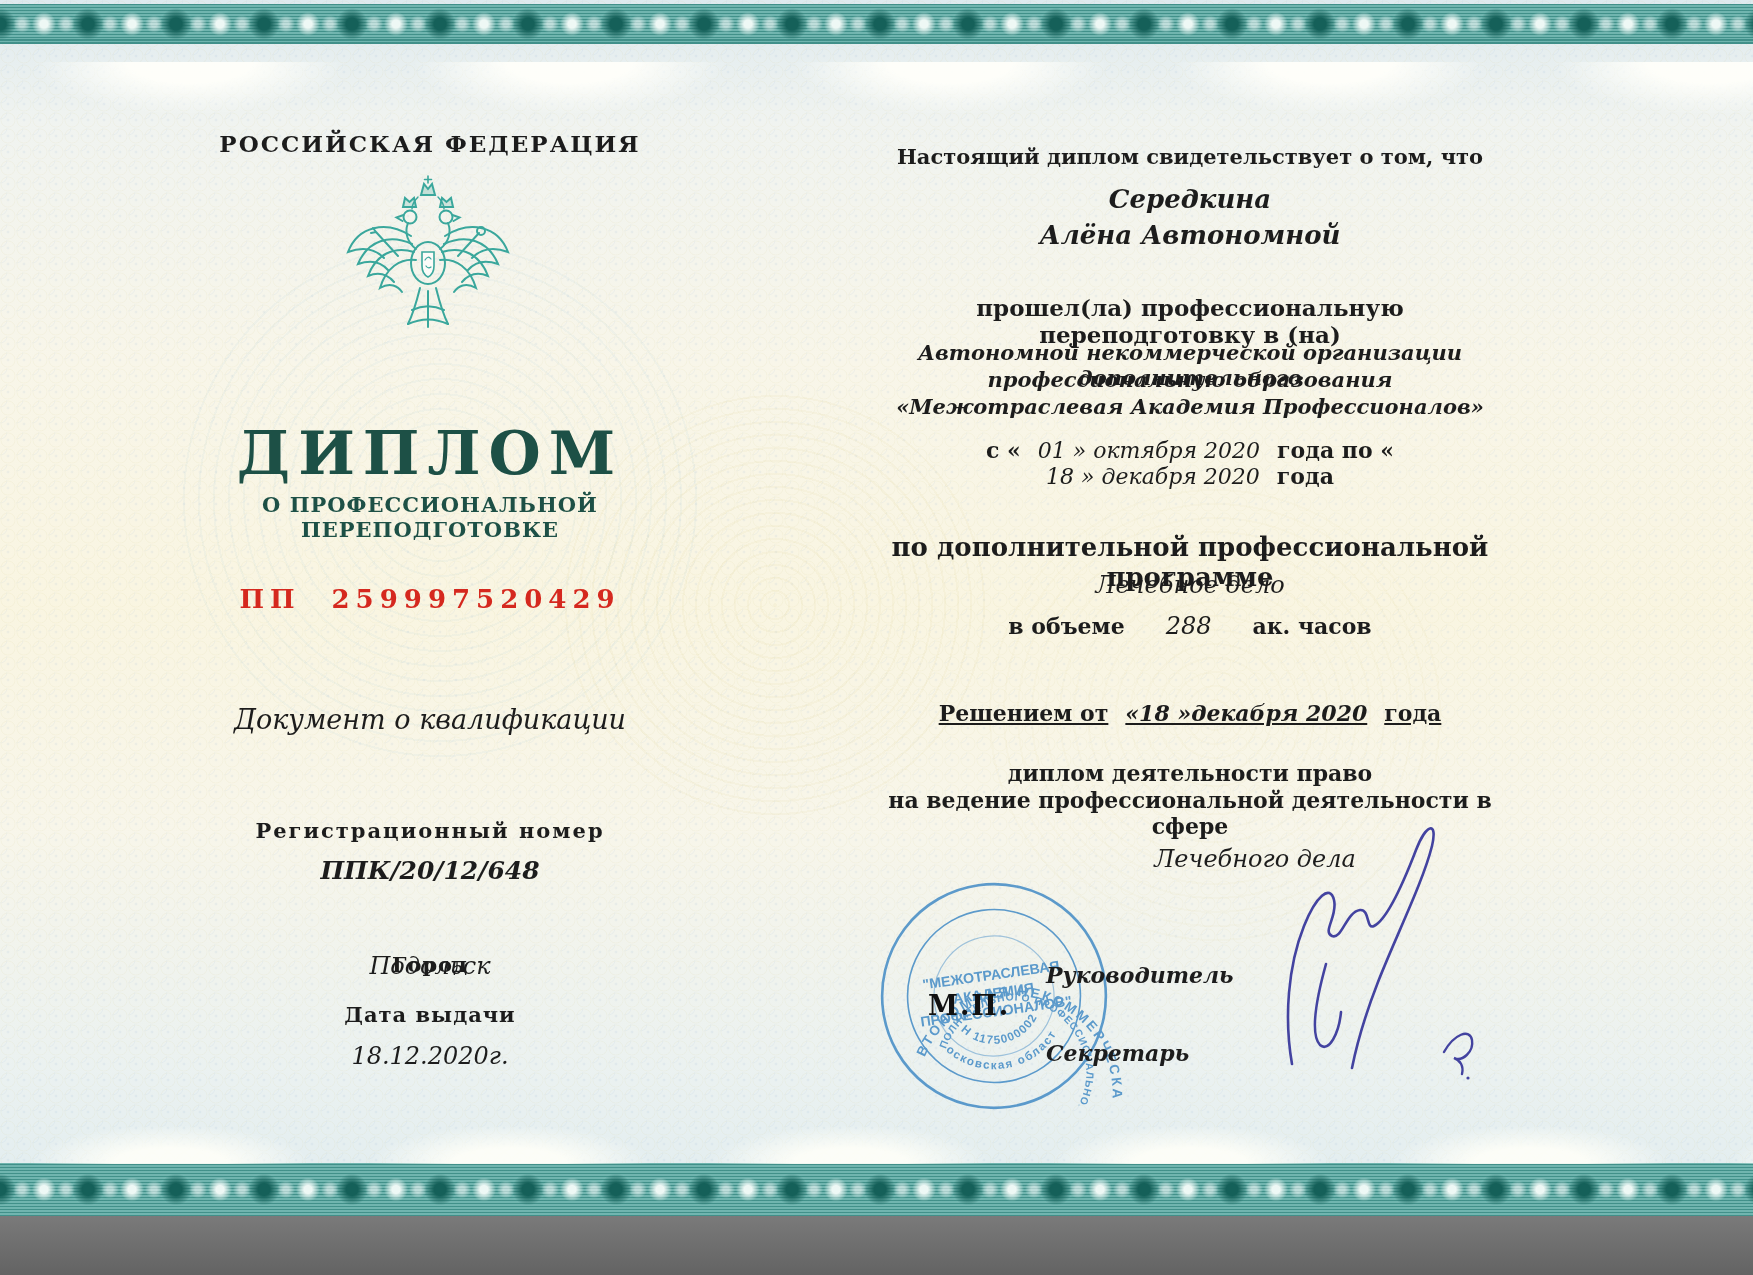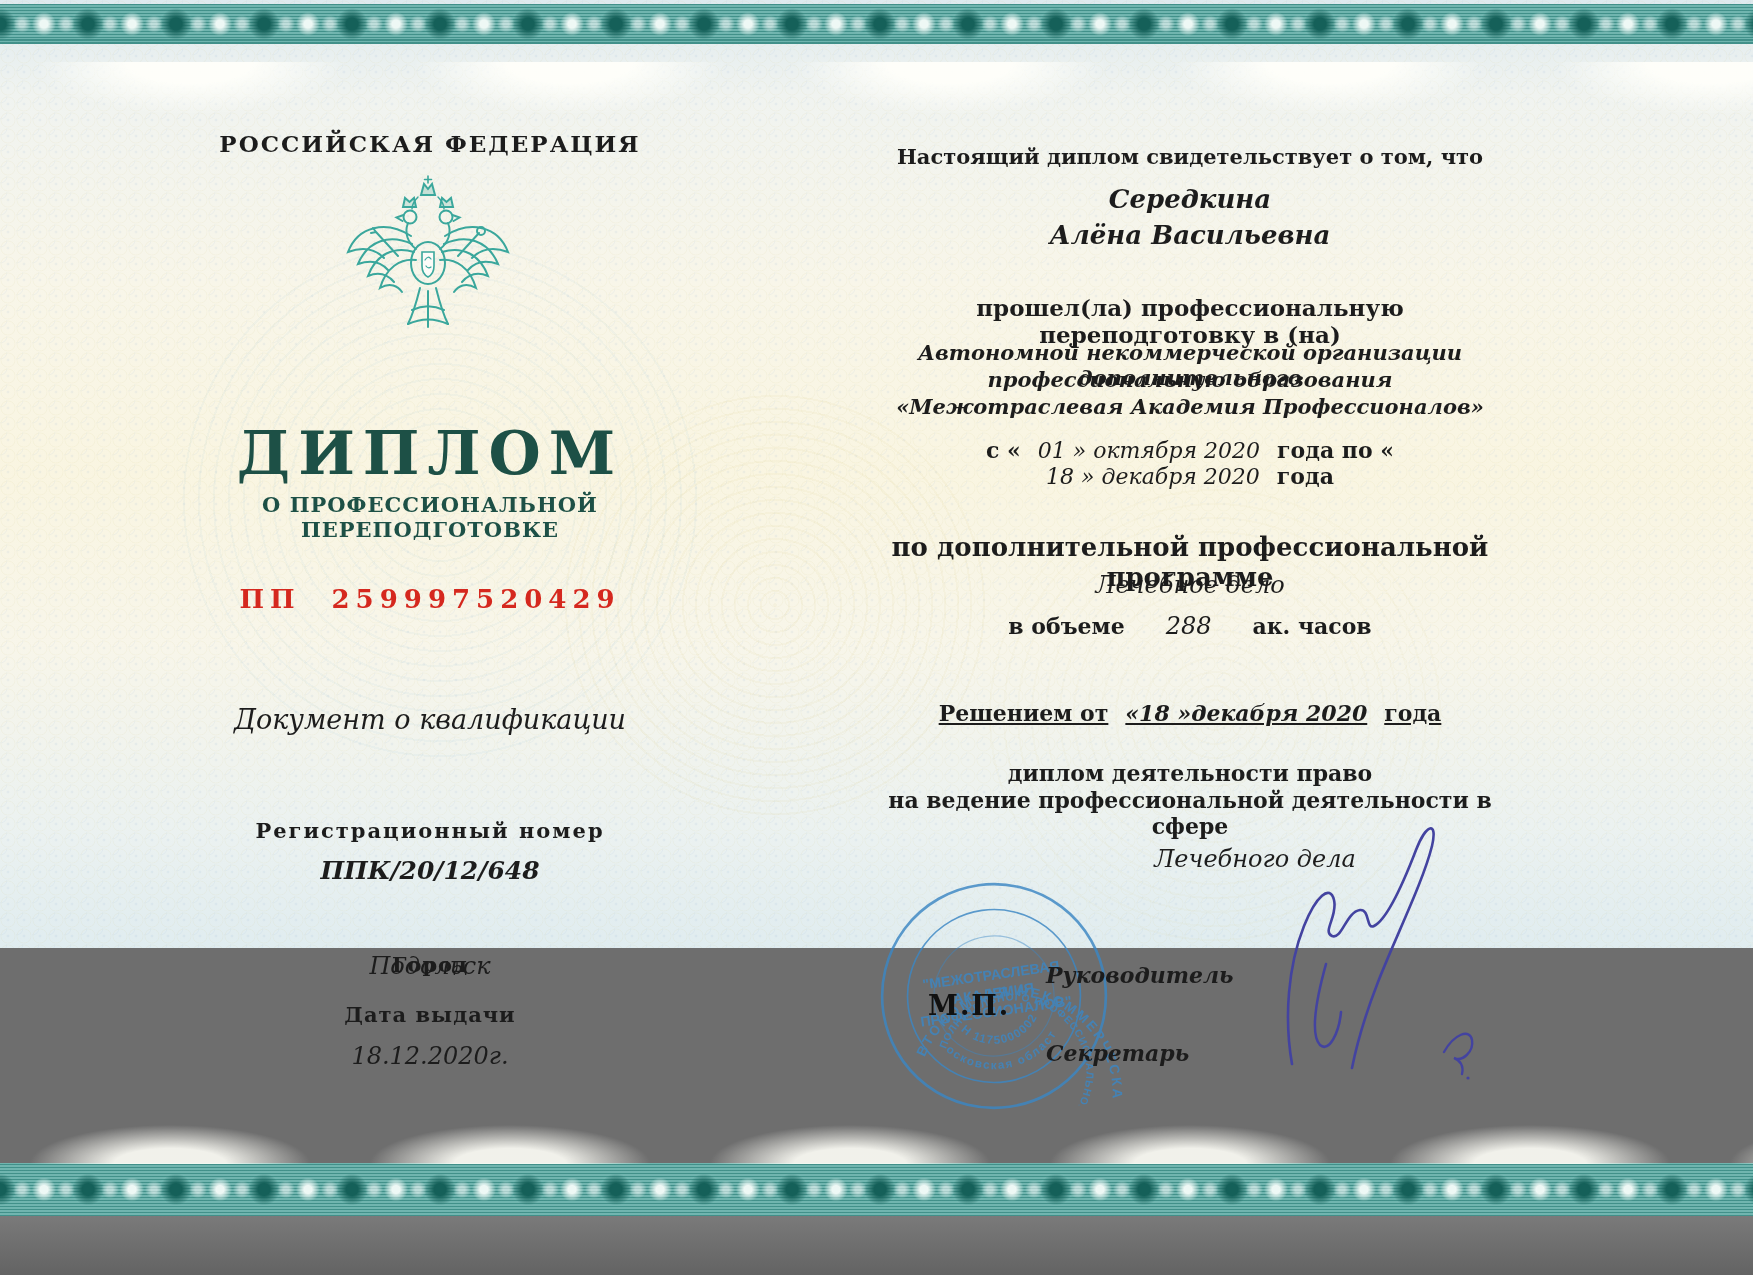"РОССИЙСКАЯ ФЕДЕРАЦИЯ" .cert { height: 948px -> 1216px }
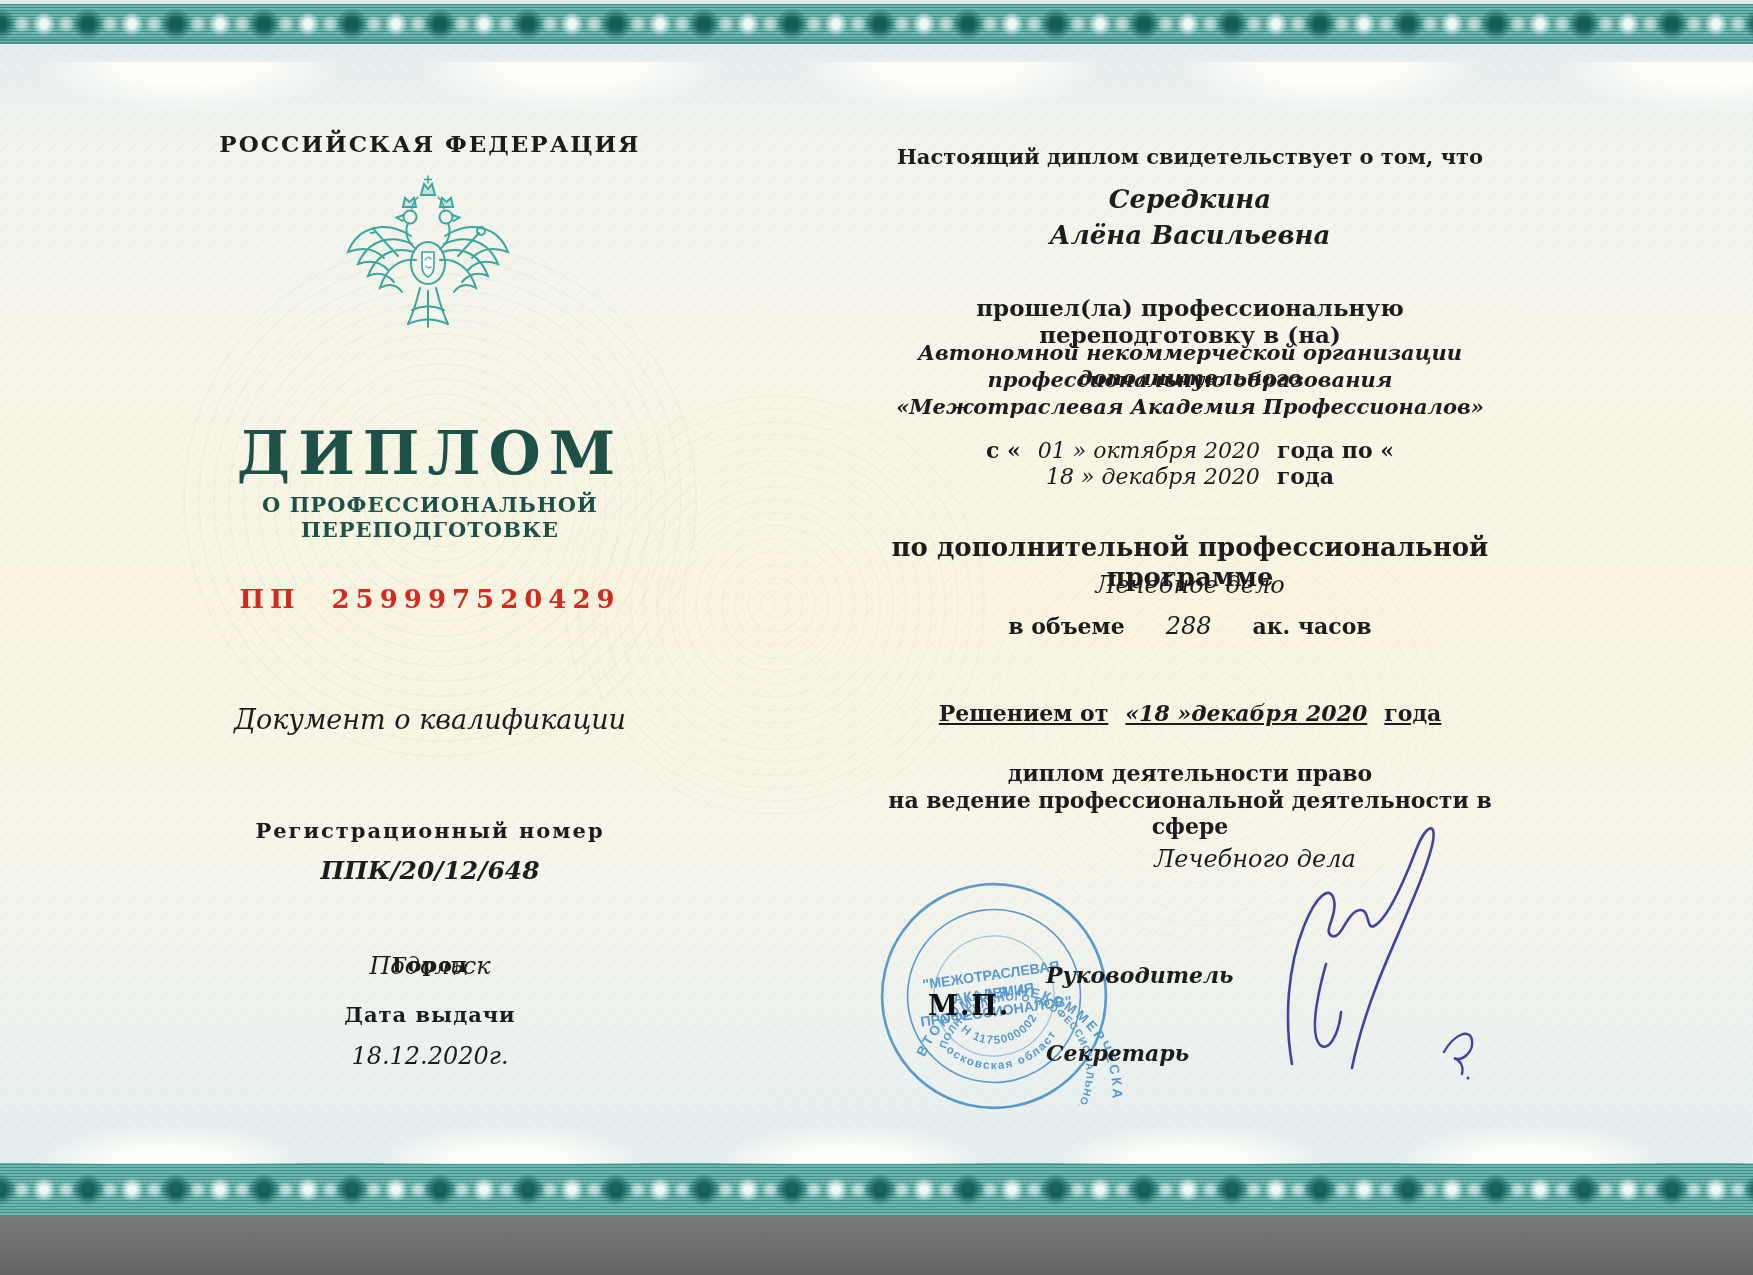"Алёна Васильевна" div.abs { text: Васильевна -> Автономной }
